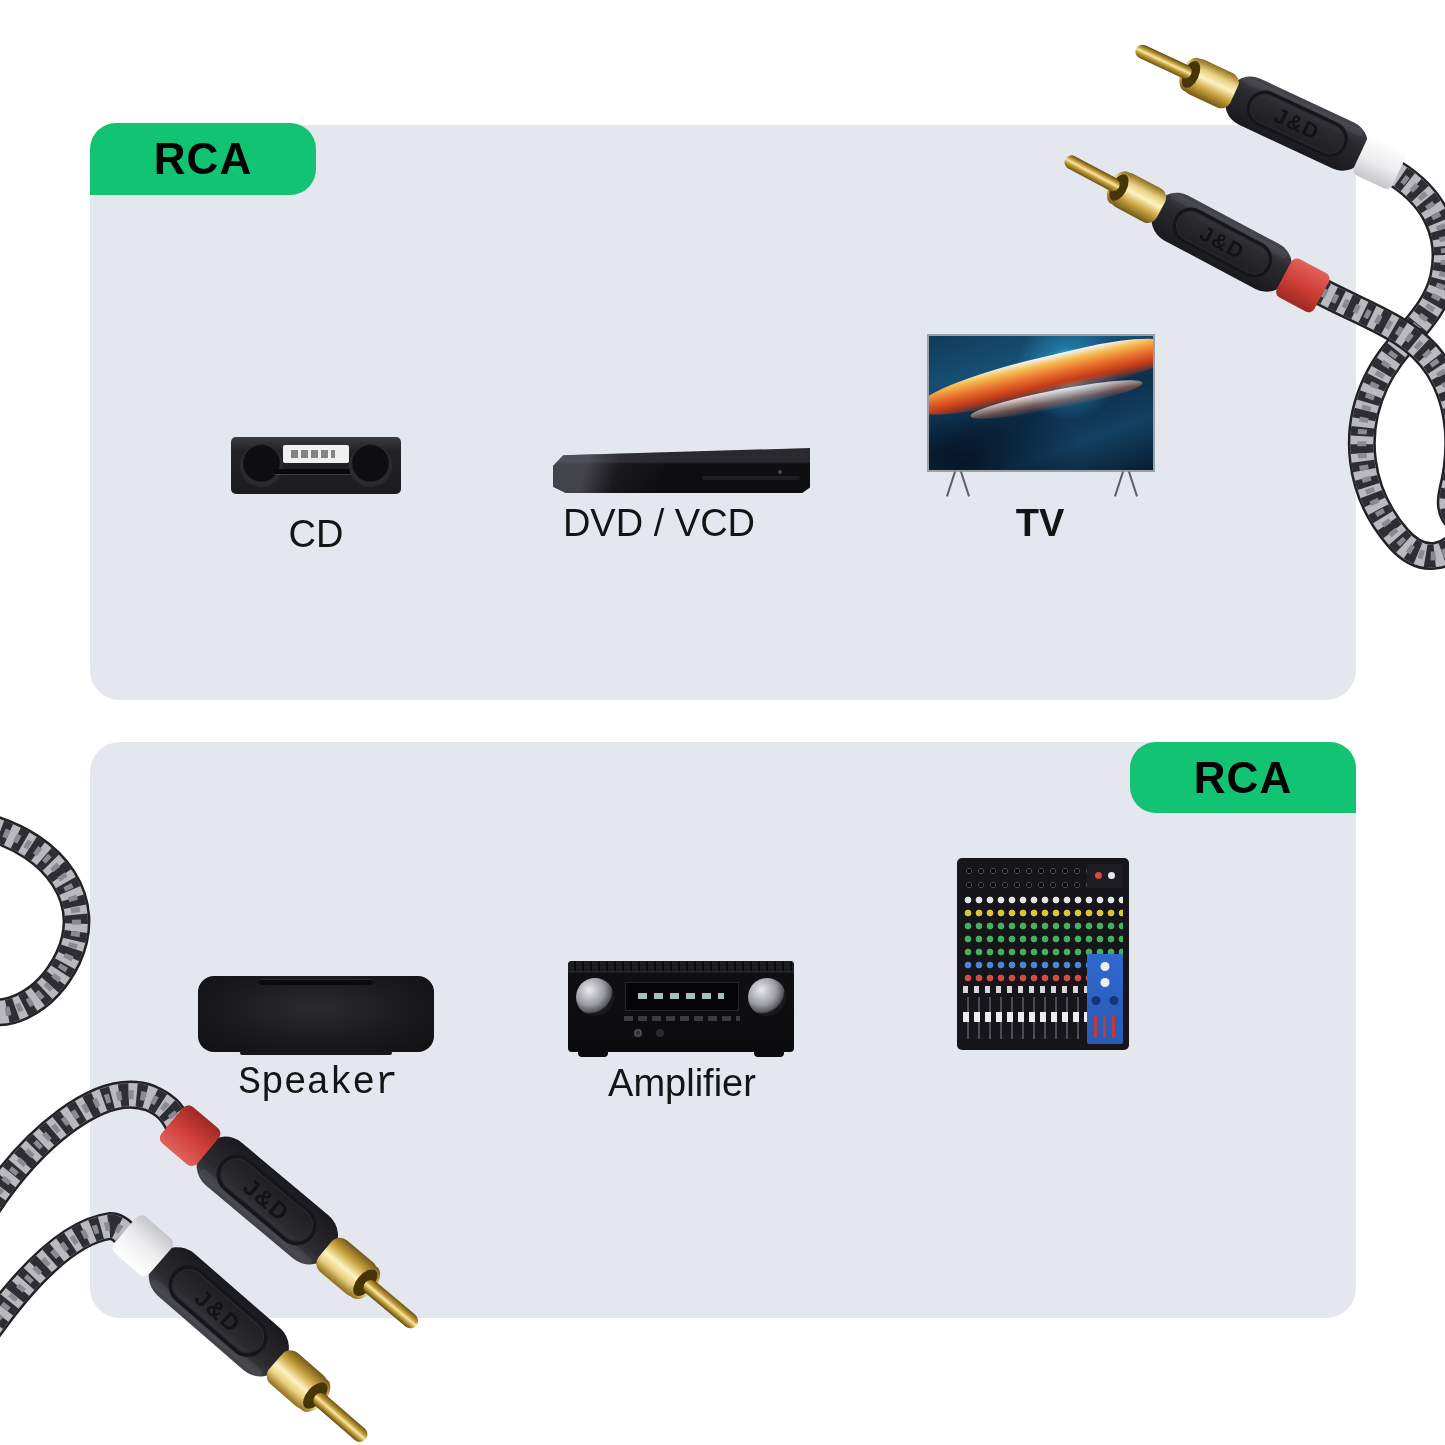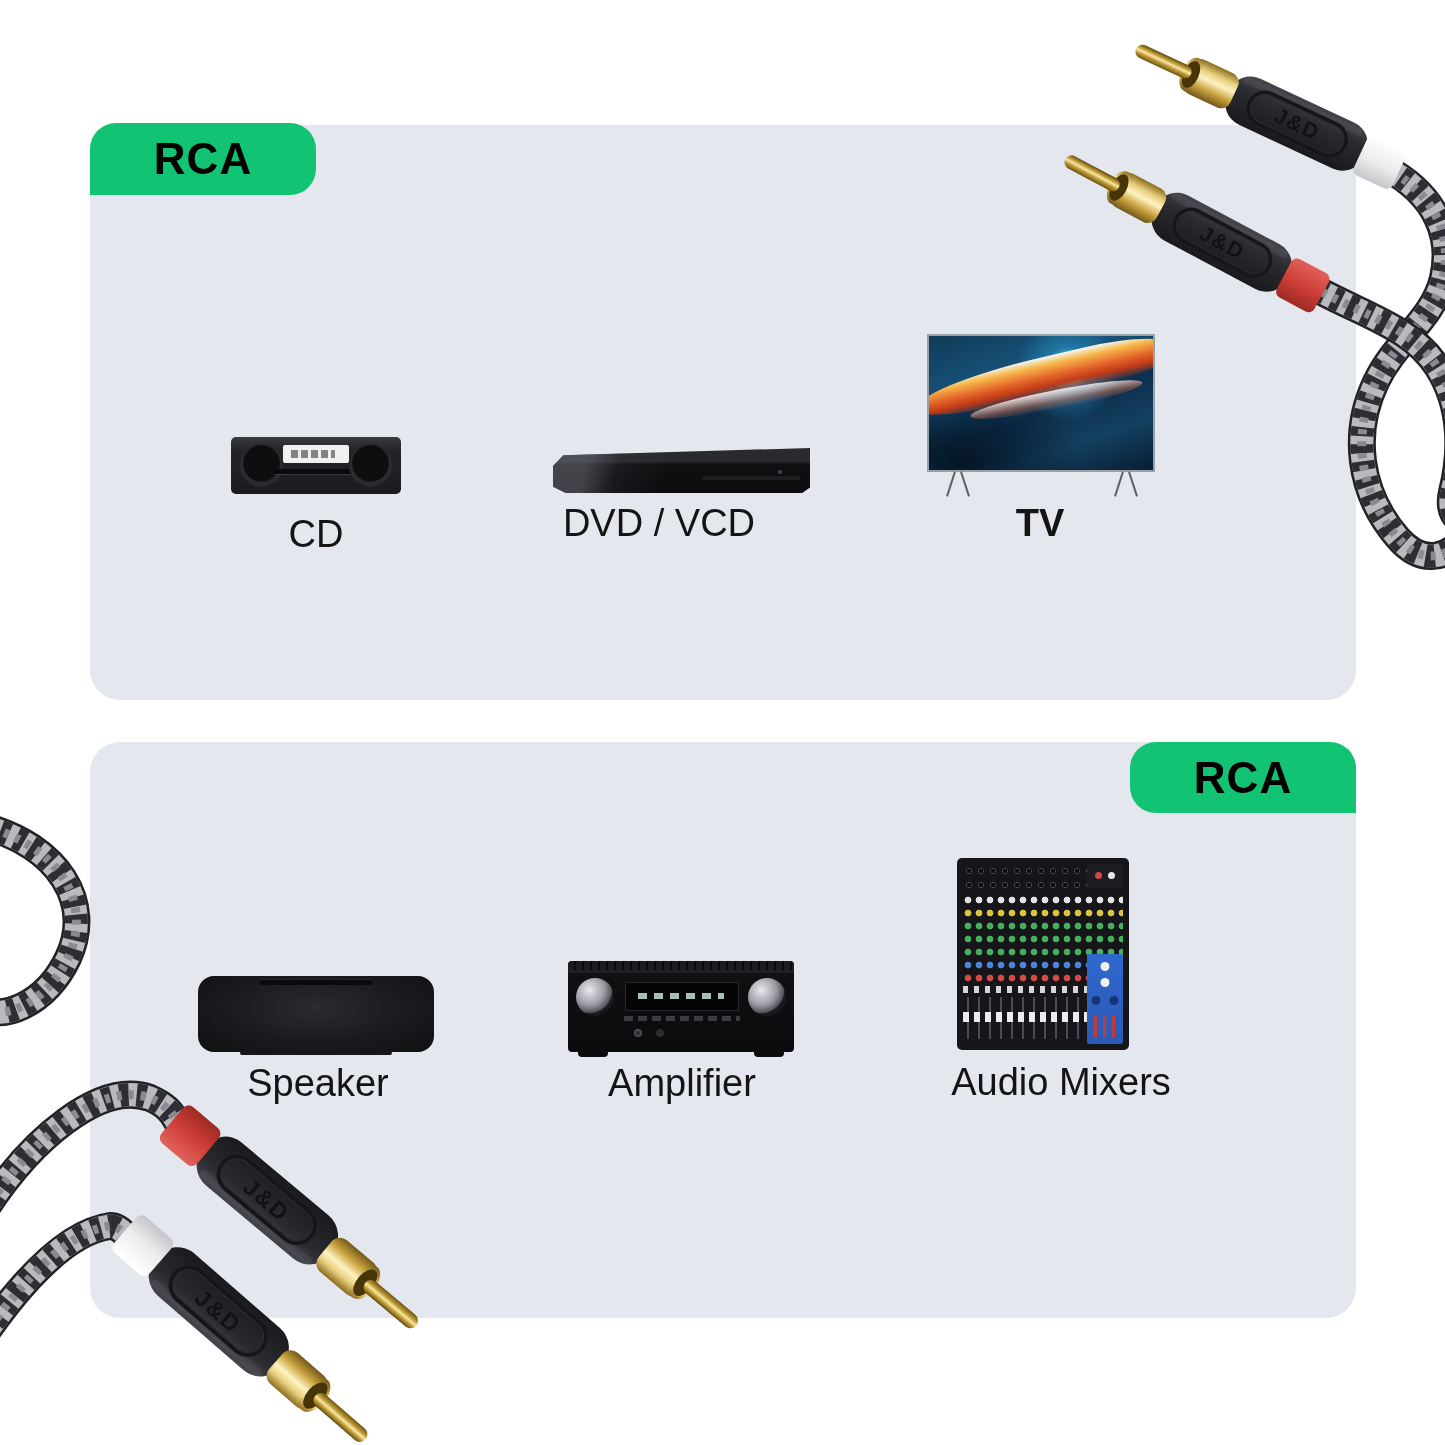"Speaker" div.dev-label { font-family: none -> Liberation Mono, monospace }
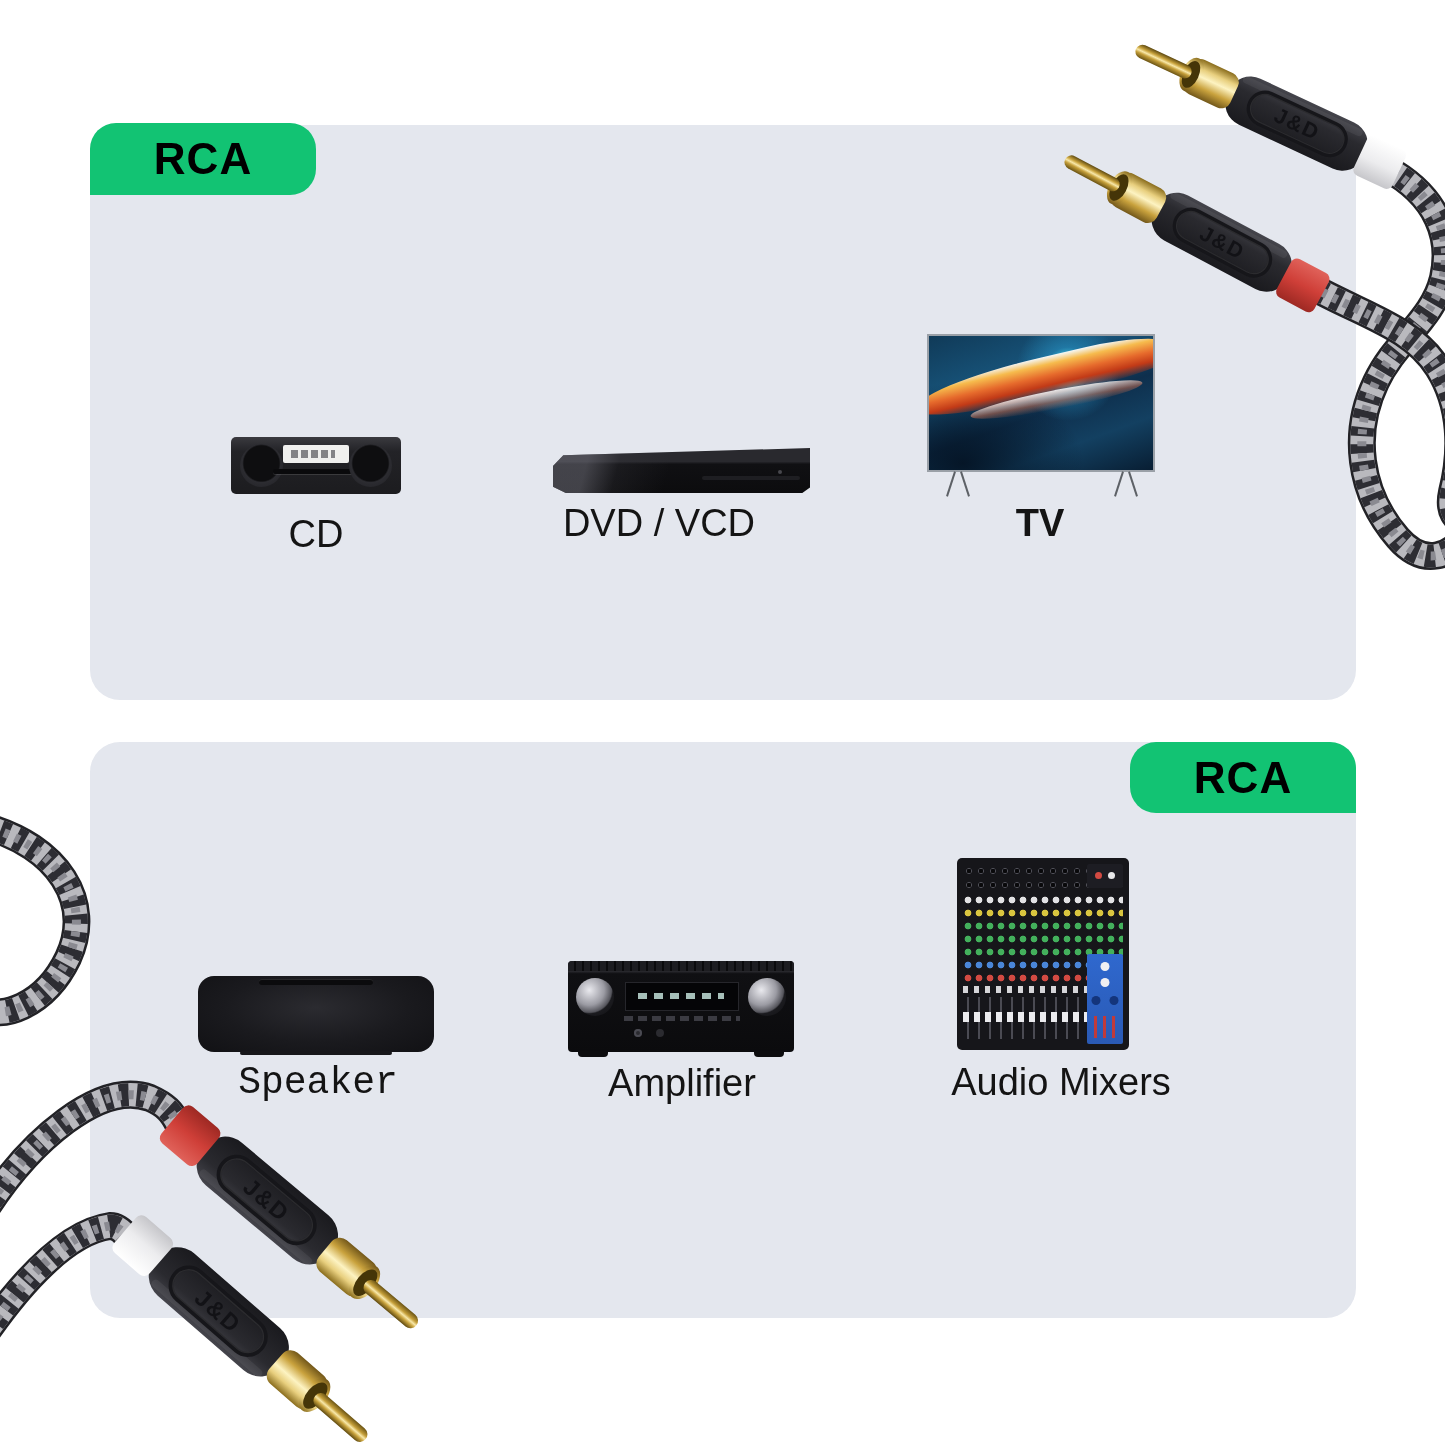"Audio Mixers" div.dev-label { html: <div>Audio Mixers</div> -> none }
